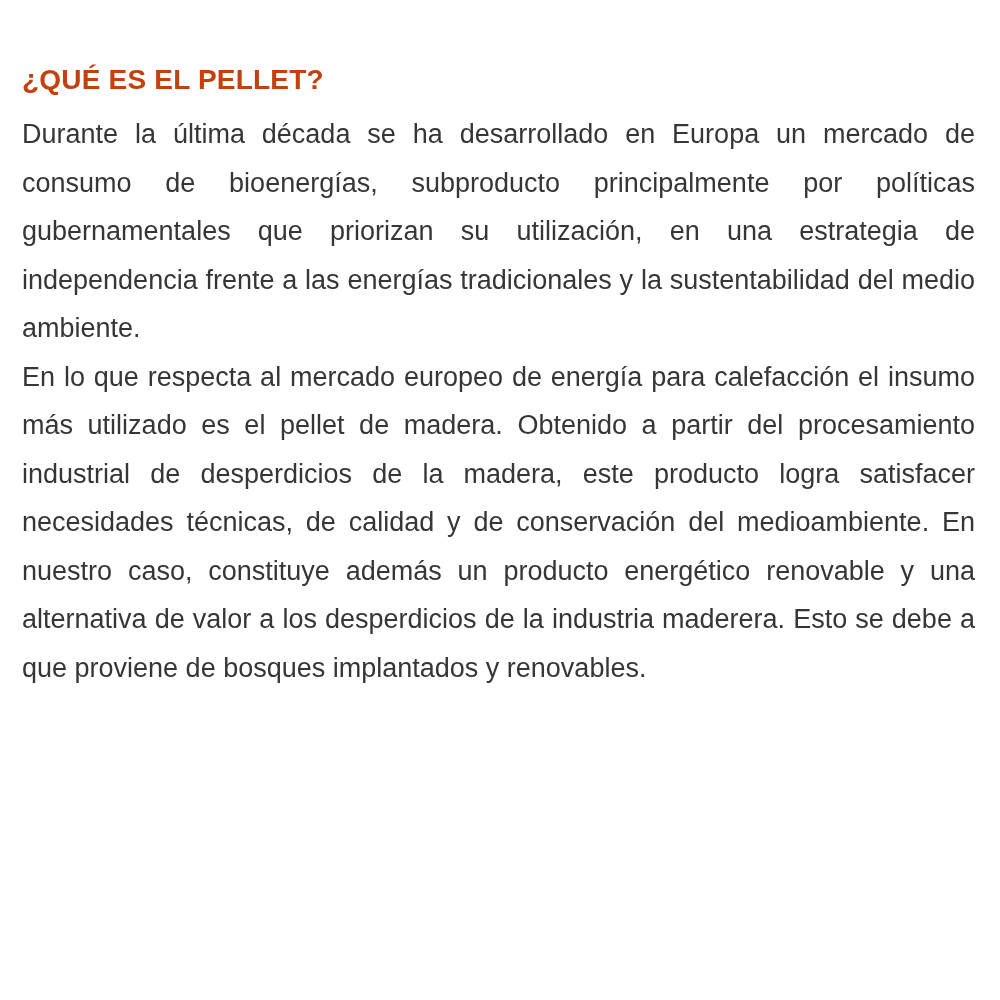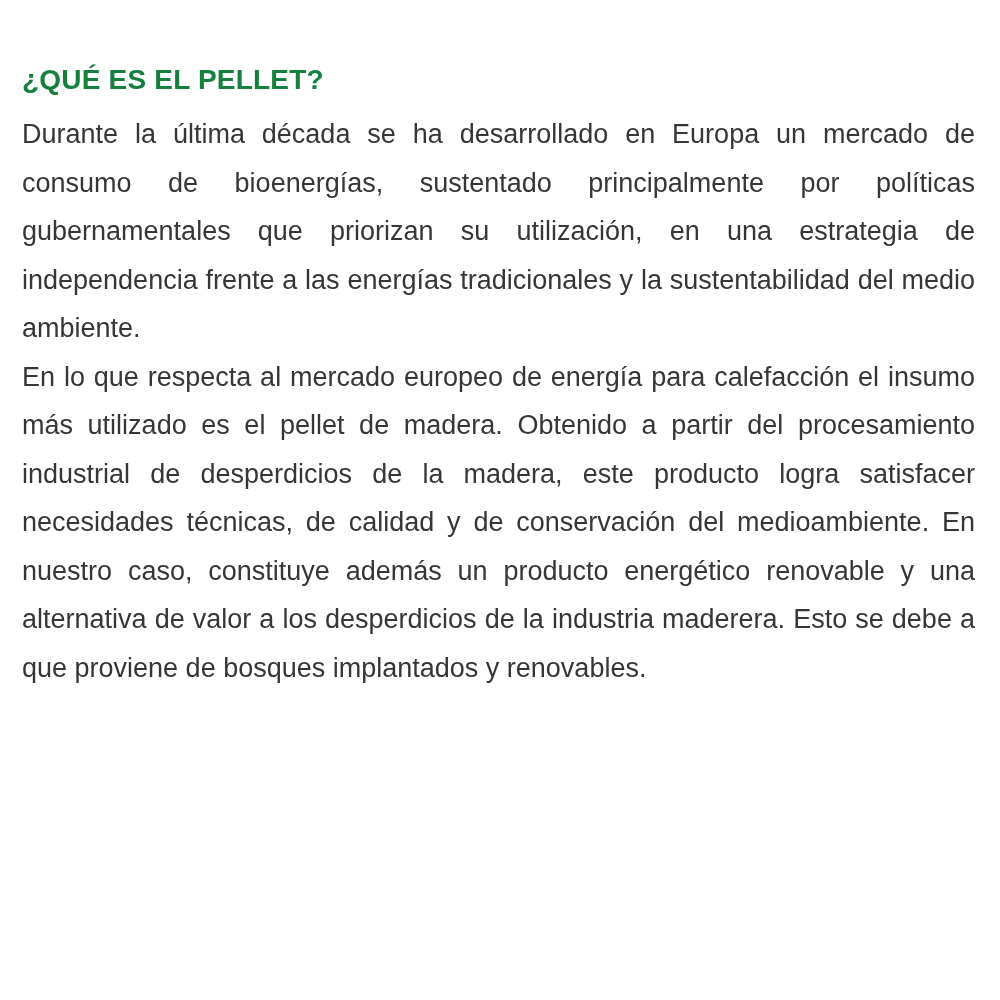"¿QUÉ ES EL PELLET?" .article-heading { color: #15803d -> #c2410c }
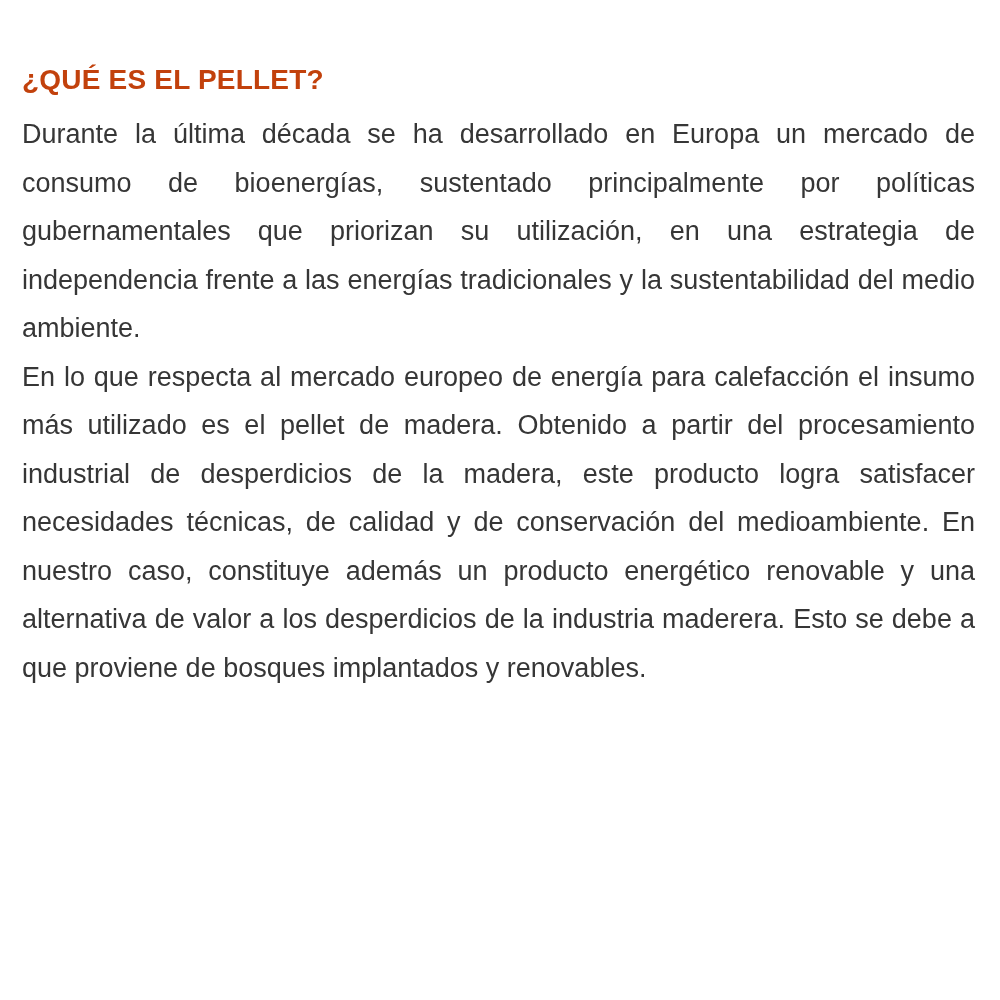"Durante la última década se" p.article-paragraph { text: sustentado -> subproducto }
